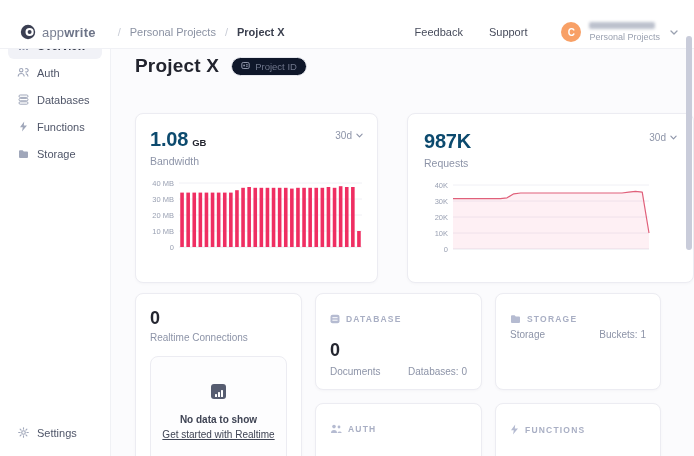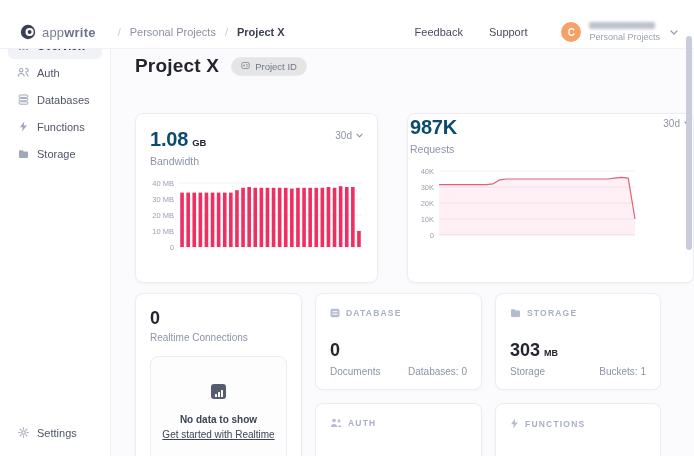"Project ID" .pid-badge { background: #e5e5e5 -> #0f172a }
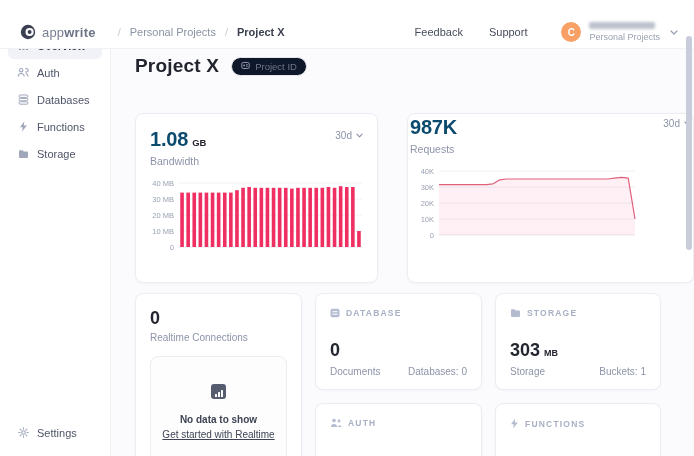"987K" .card.cw2 { padding: 2px -> 16px }
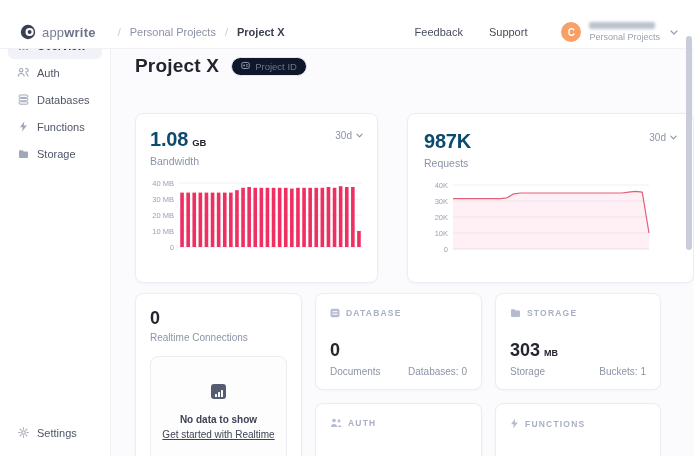"DATABASE" .mini-card { padding: 14px 14px 12px -> 20px 14px 12px }
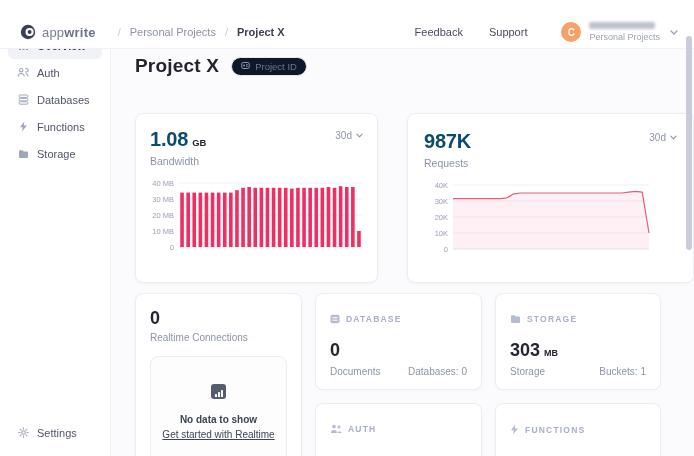"303" div.mini-val { html: <div> <span>303</span> <span>MB</span> </div> -> none }
